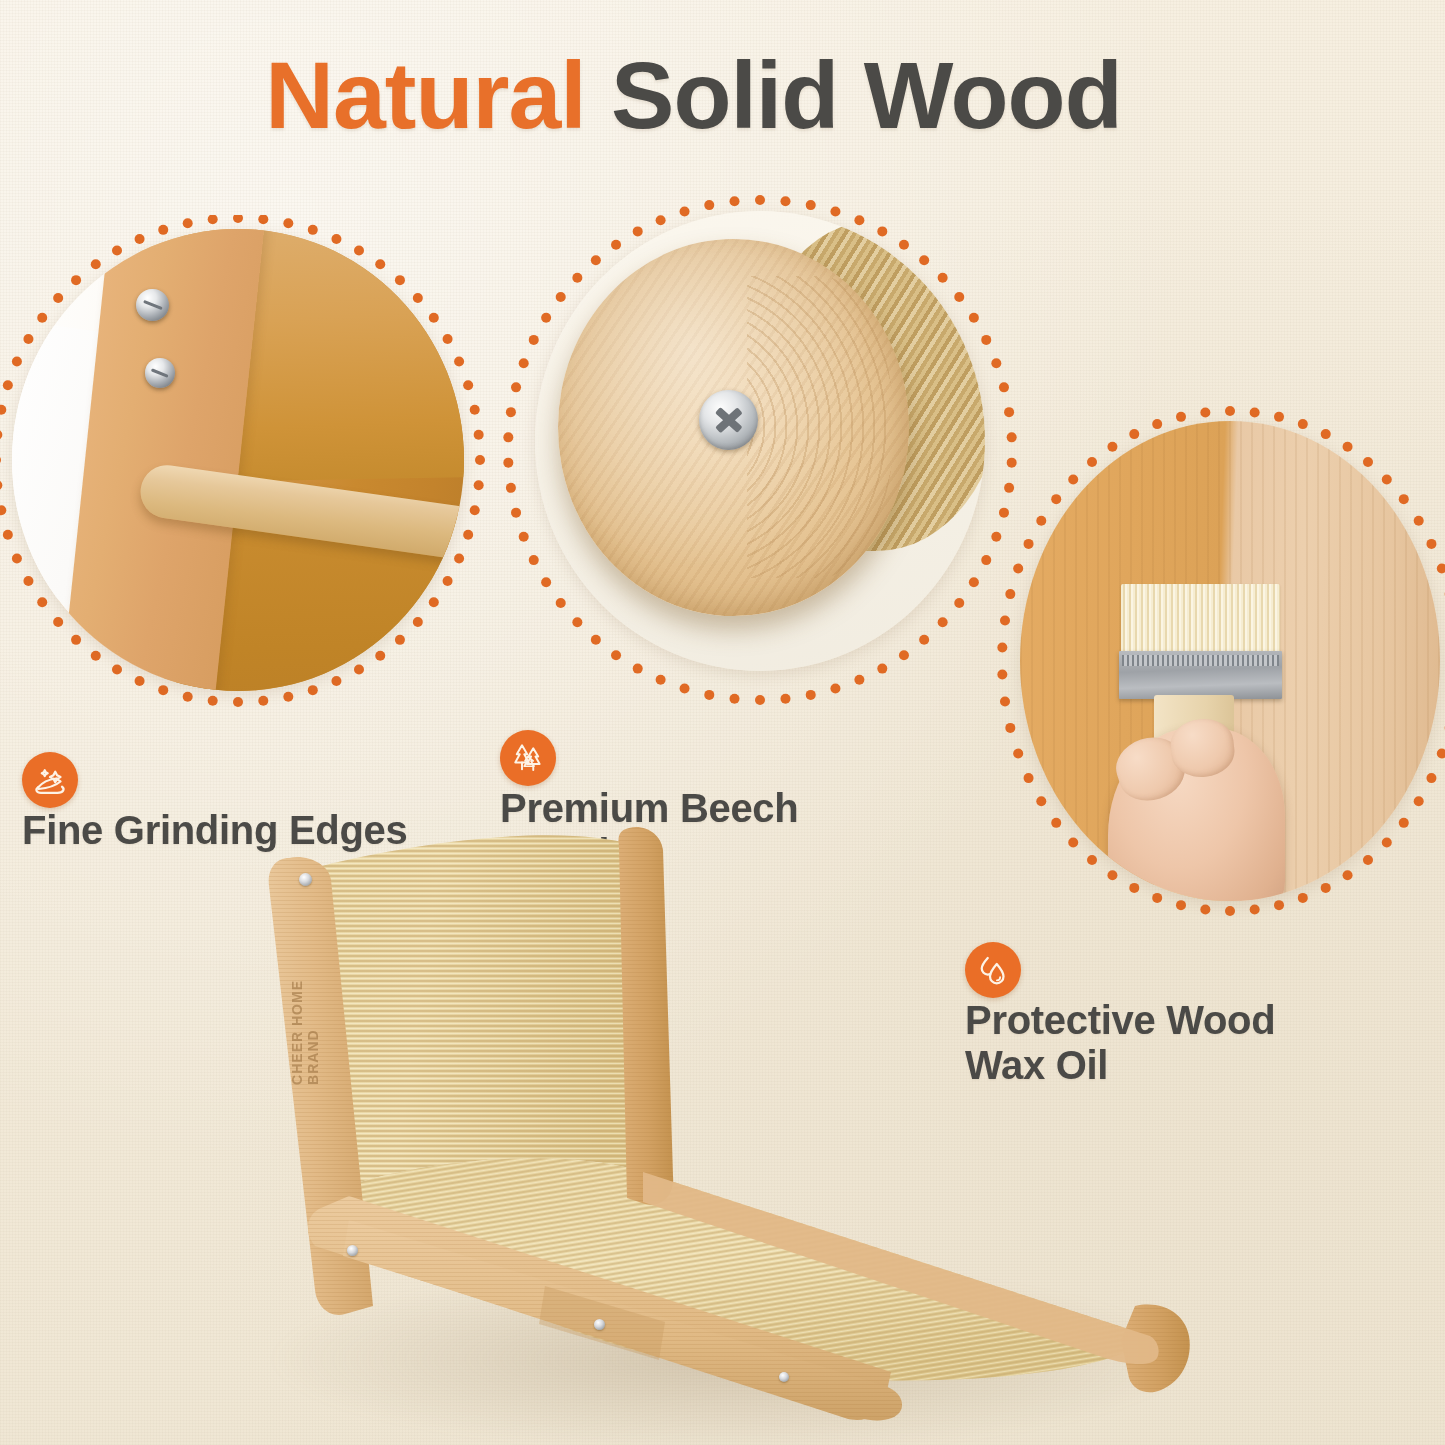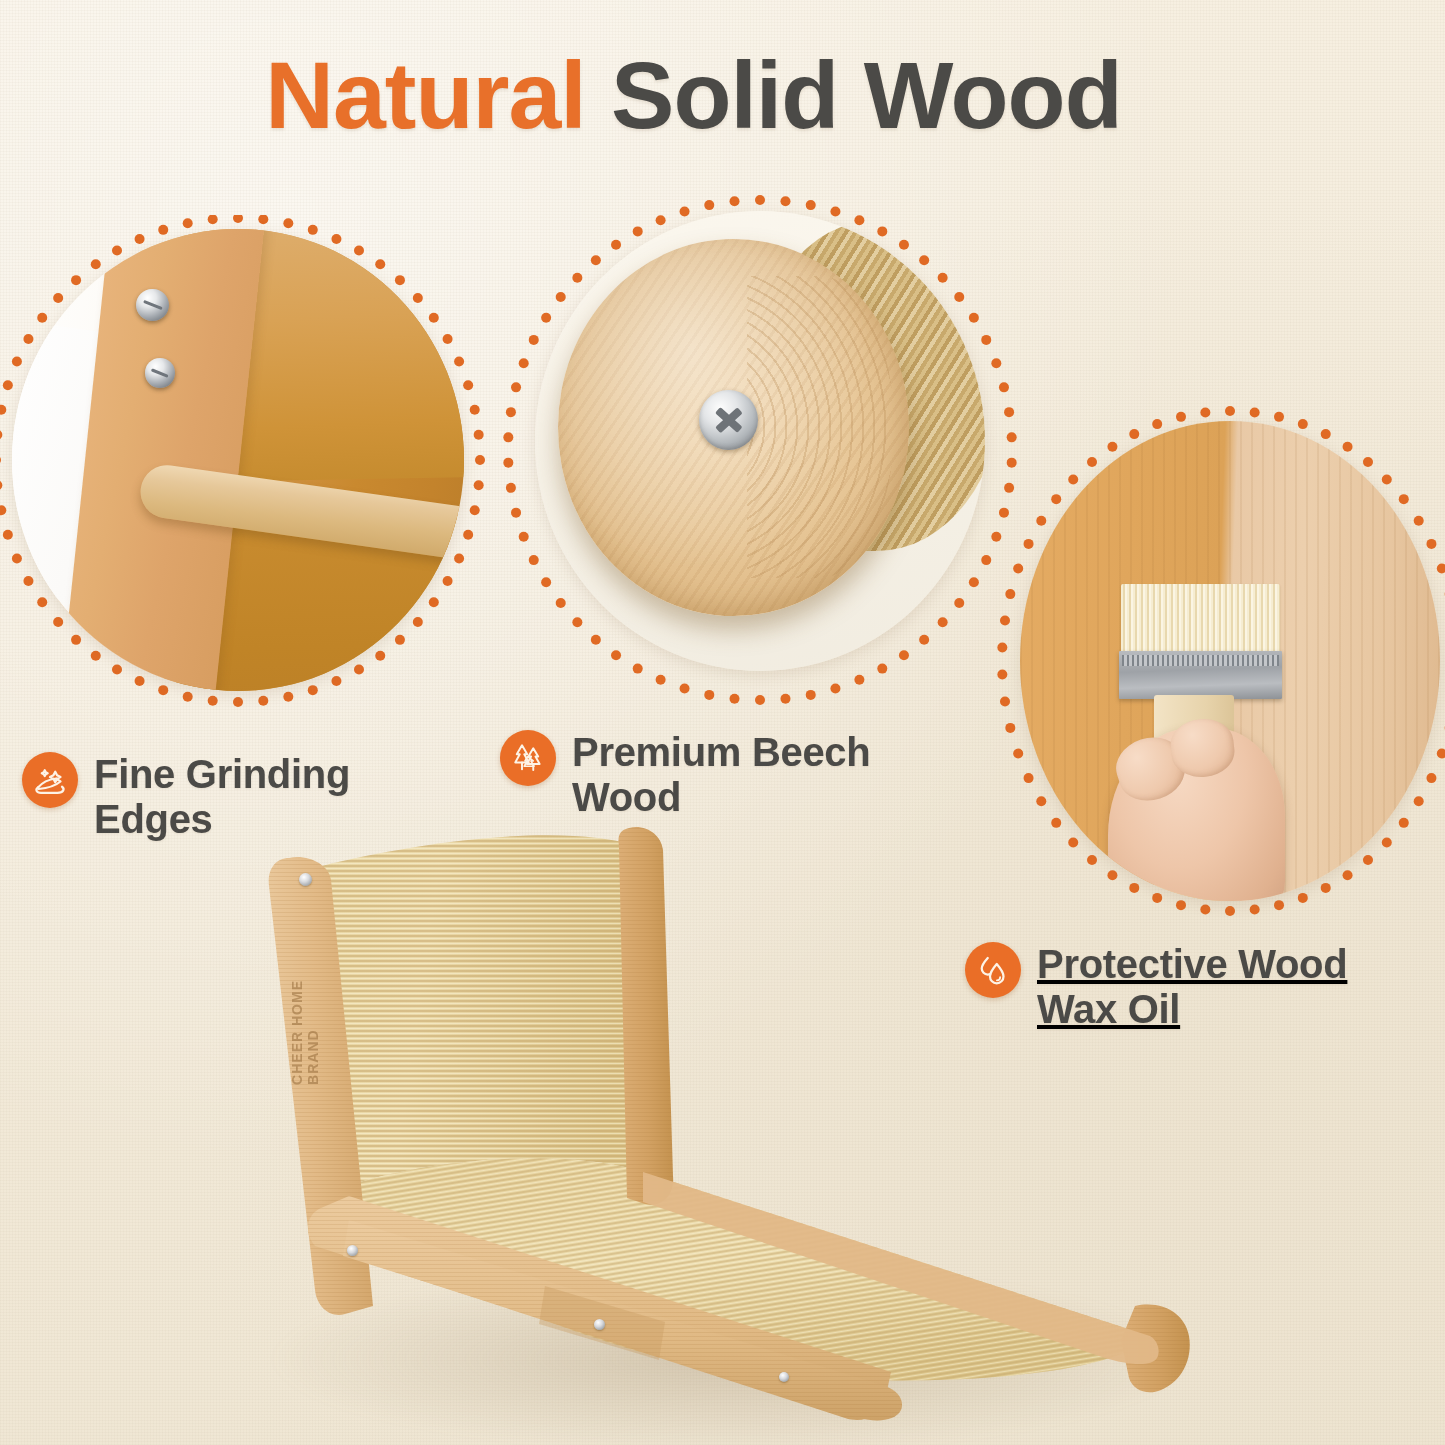"Fine Grinding Edges" .feature { flex-direction: none -> column; gap: 16px -> 0 }
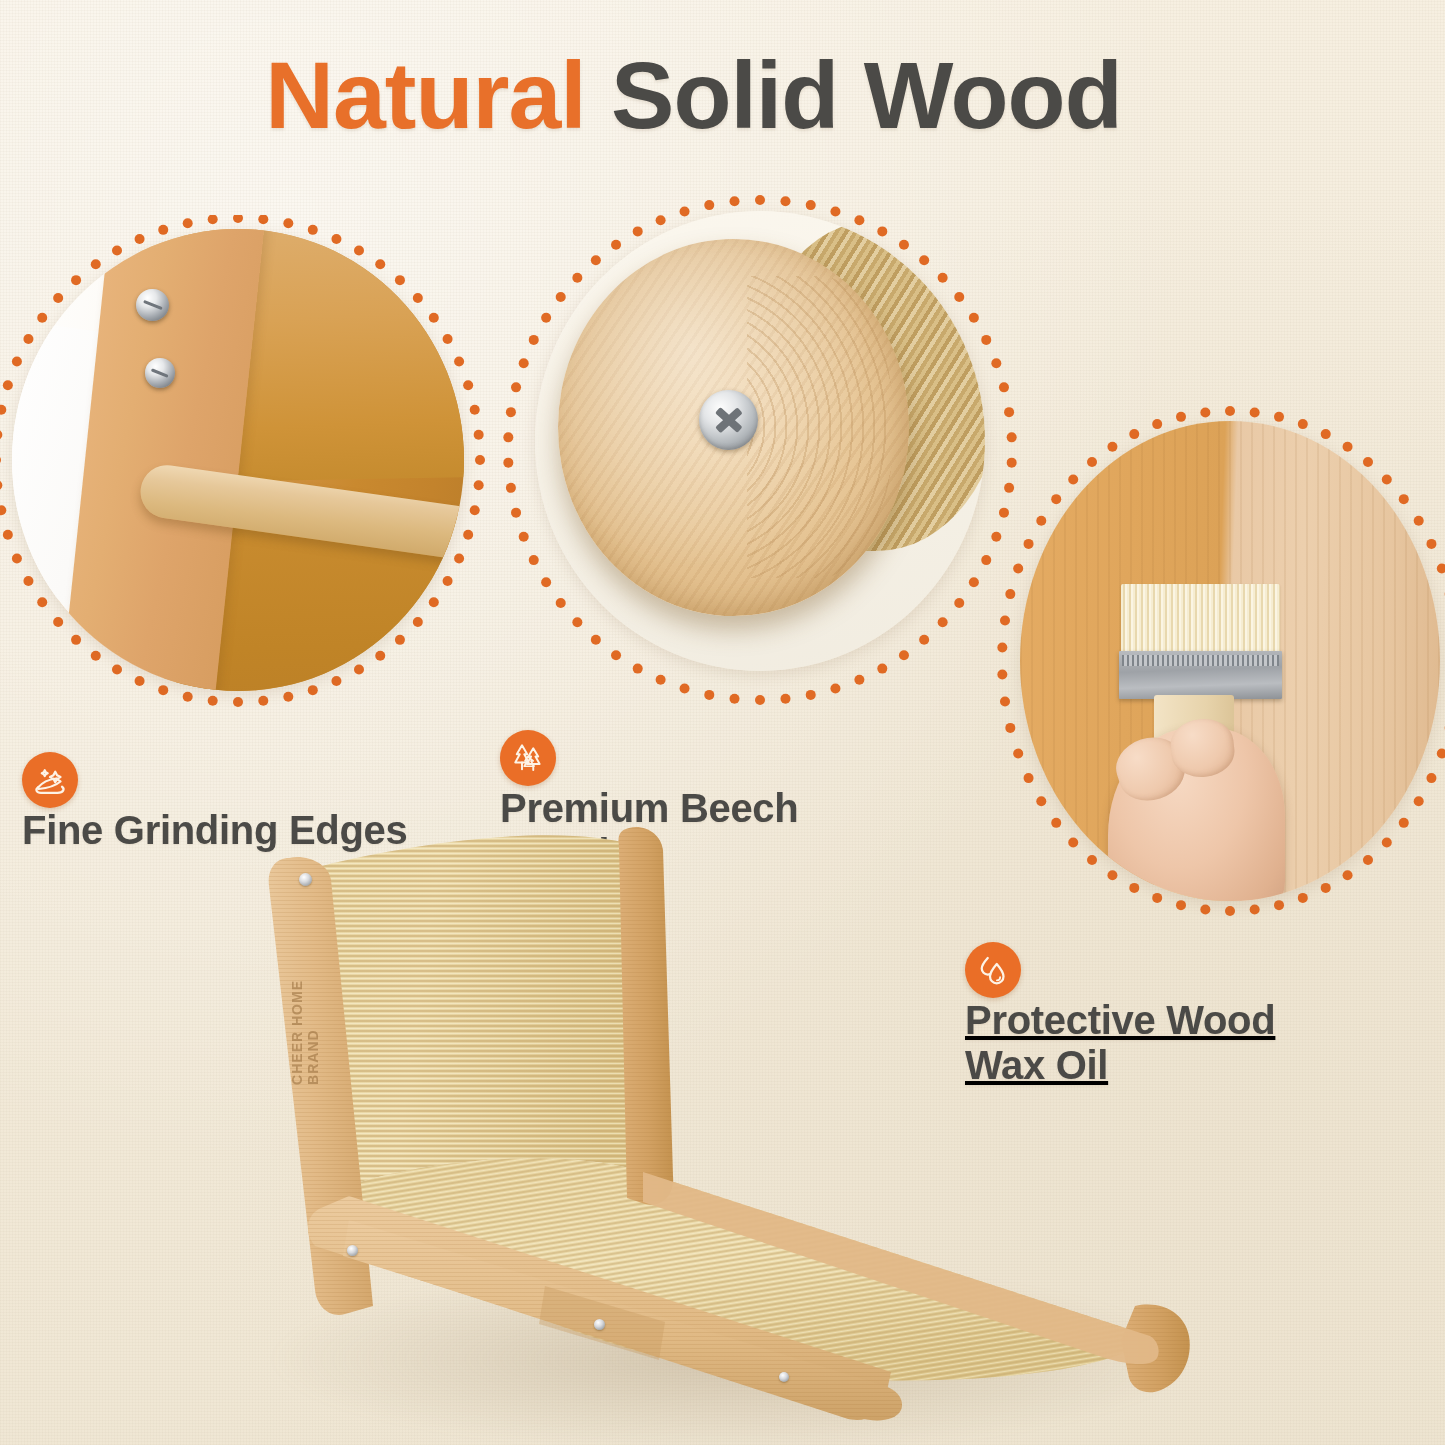"Protective Wood Wax Oil" div.feature { text-decoration: underline -> none }
